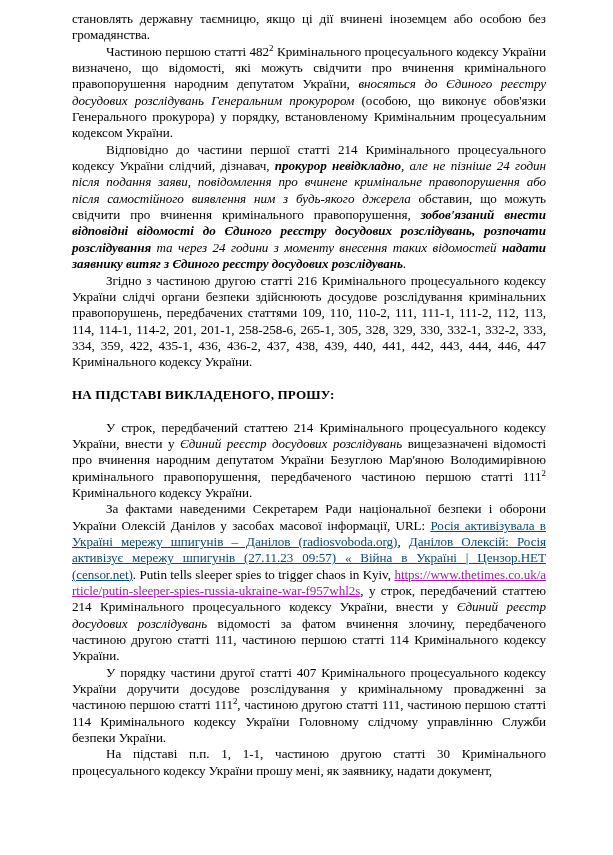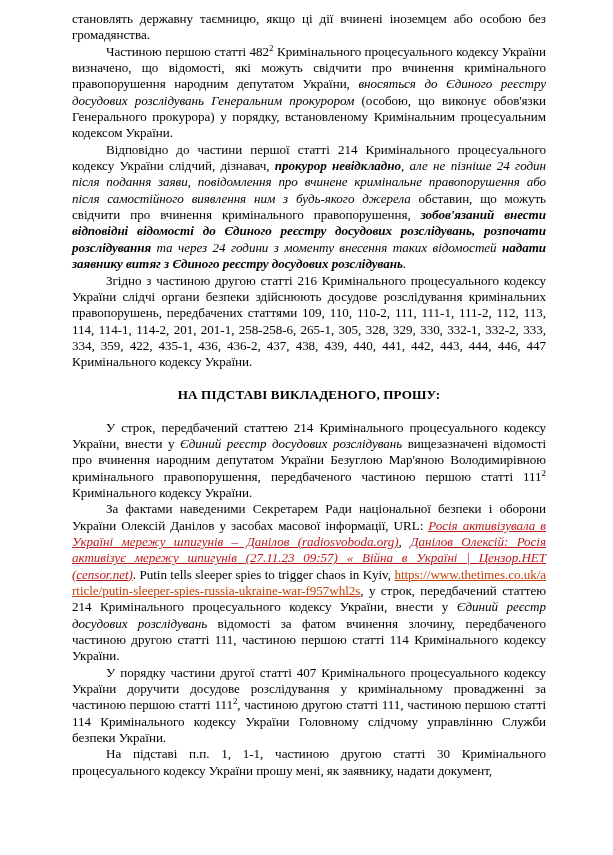"НА ПІДСТАВІ ВИКЛАДЕНОГО, ПРОШУ:" .heading { text-align: center -> left }
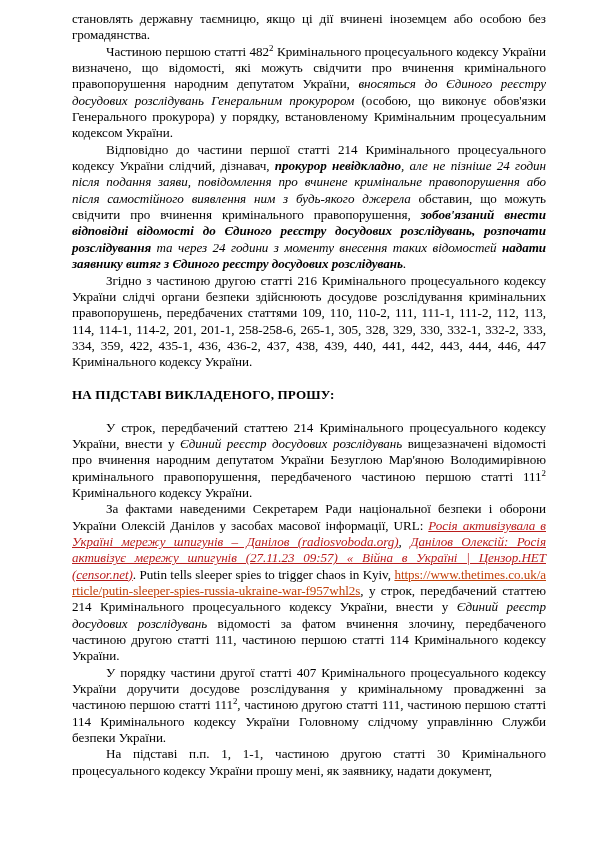"Росія активізувала в Україні мережу" a.link { color: #b91c1c -> #0c4a6e; font-style: italic -> none }
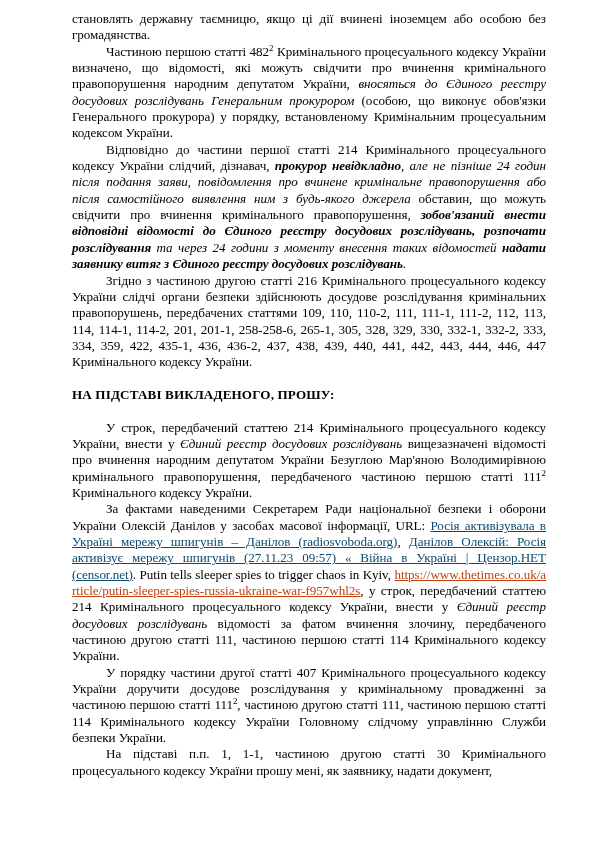"https://www.thetimes.co.uk/article/putin" .url-run { color: #c2410c -> #a21caf }
